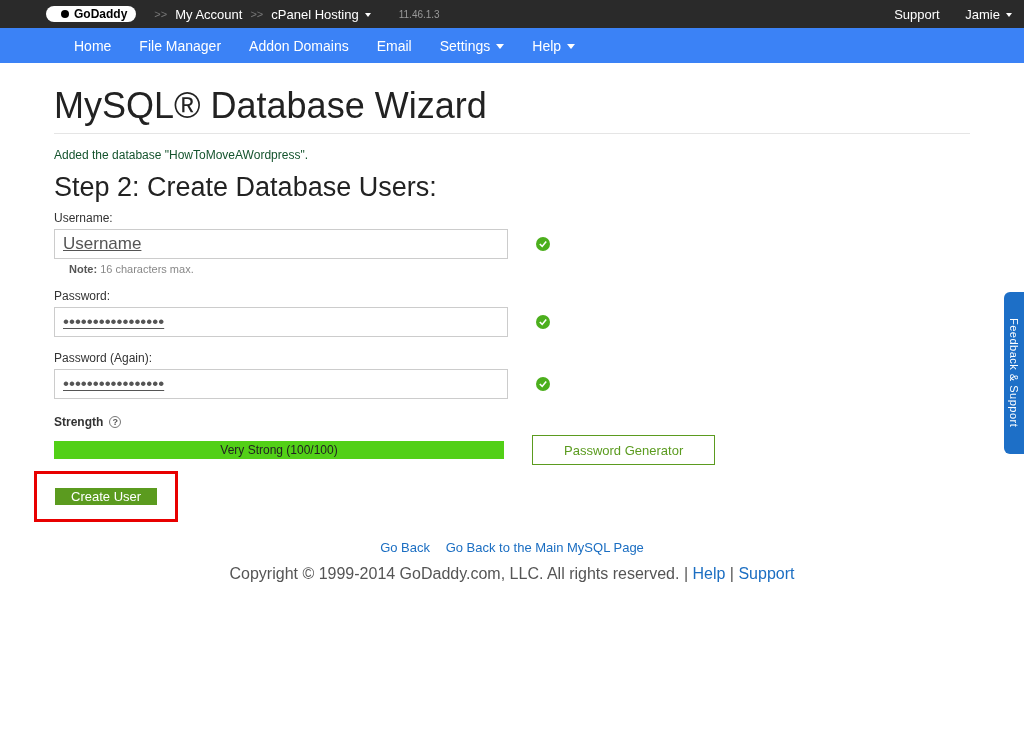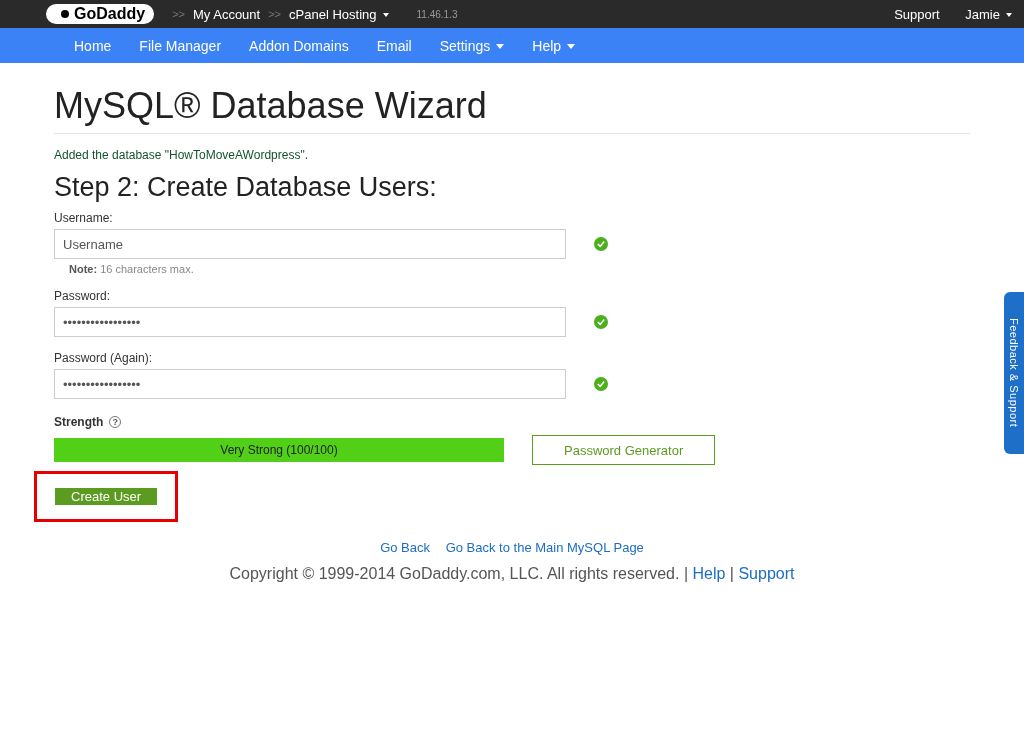"GoDaddy" .topbar .logo { font-size: 16px -> 12px }
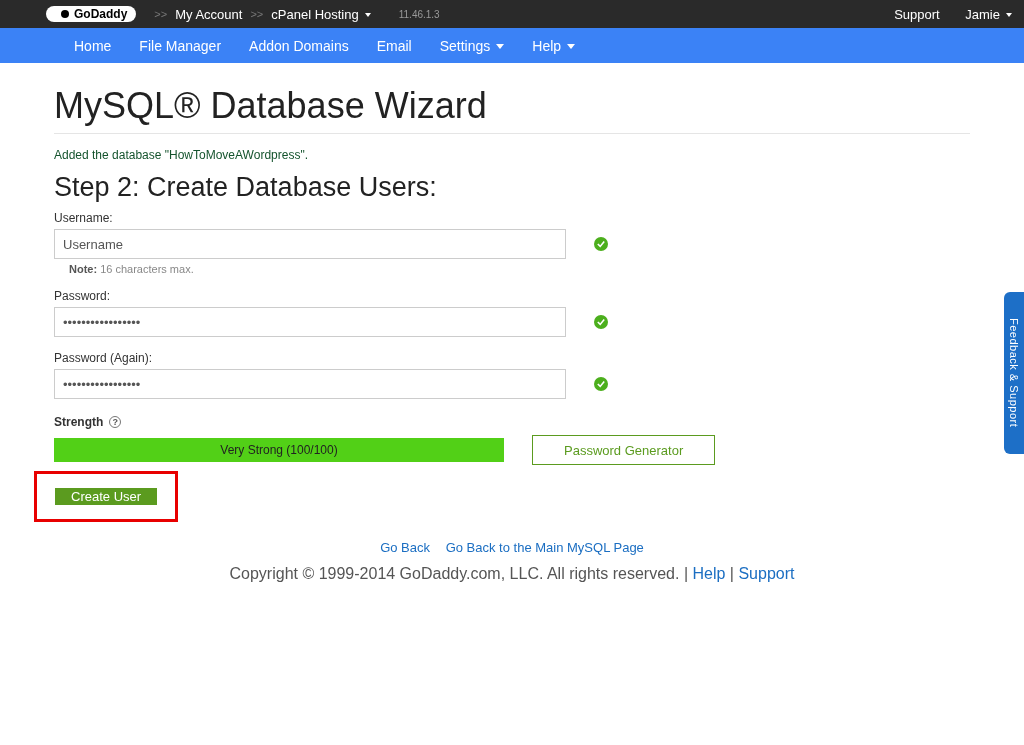"Username" .txt { font-size: 13px -> 17px; text-decoration: none -> underline; width: 512px -> 454px }
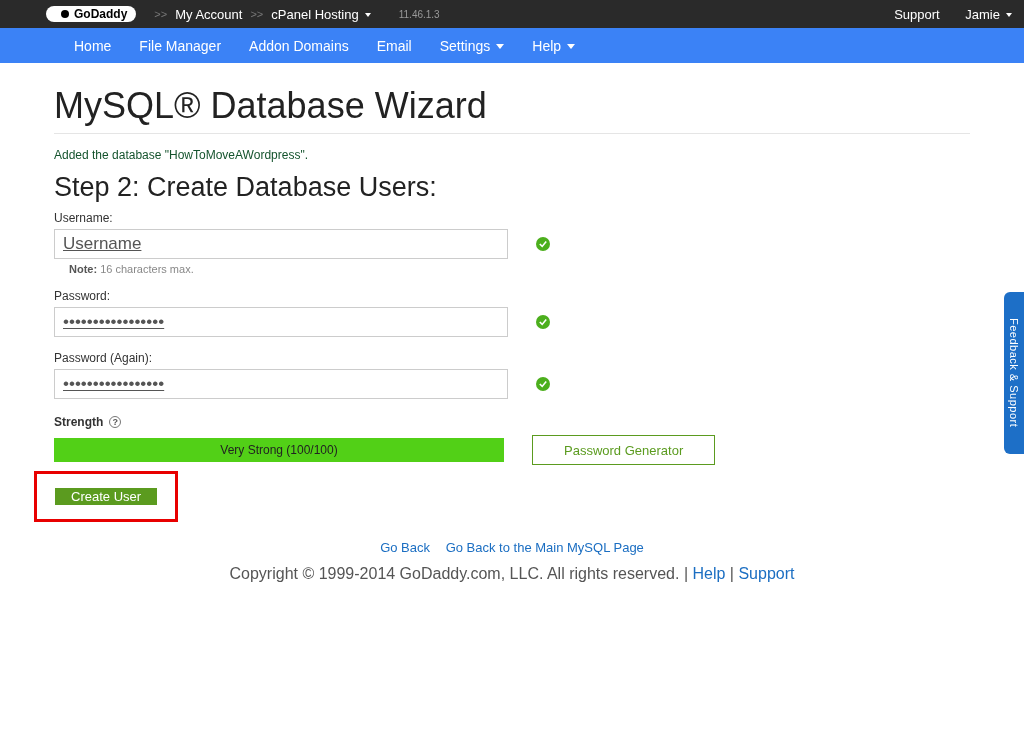"Very Strong (100/100)" .meter { height: 24px -> 18px }
